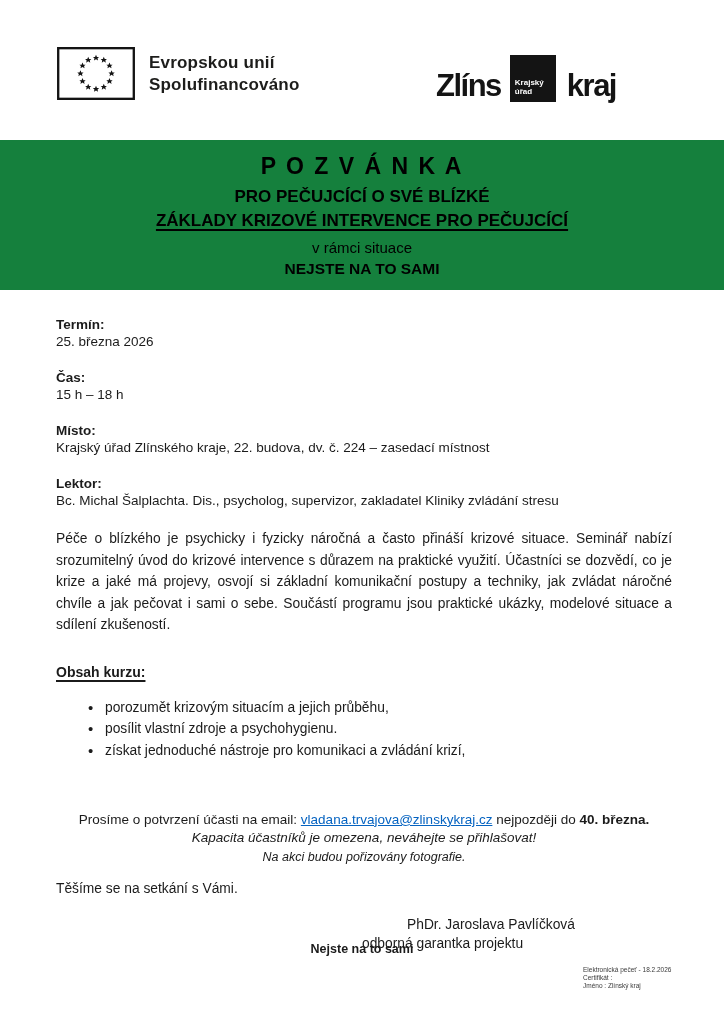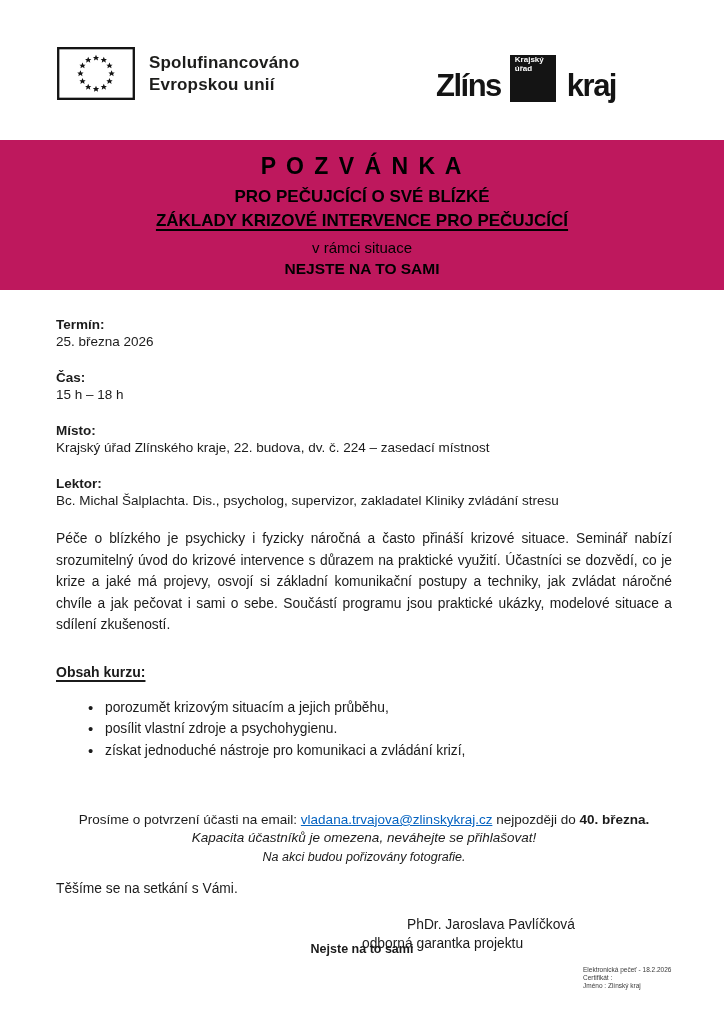"Spolufinancováno" div { order: before "Evropskou unií" -> after "Evropskou unií" }
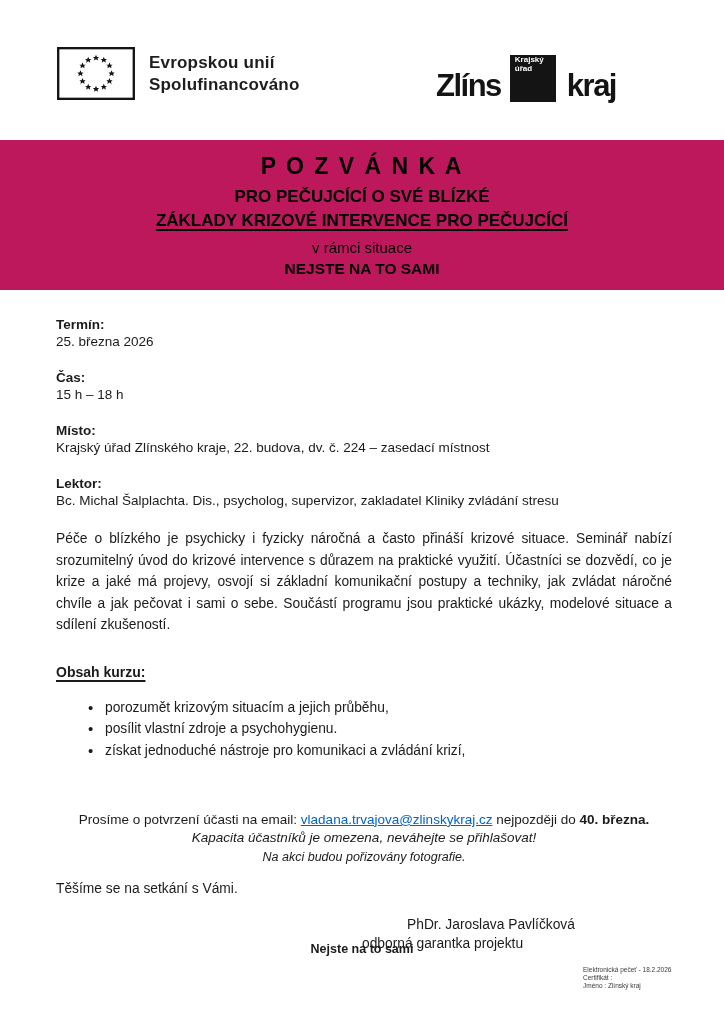"Krajský" .zlin-box { justify-content: flex-start -> flex-end }
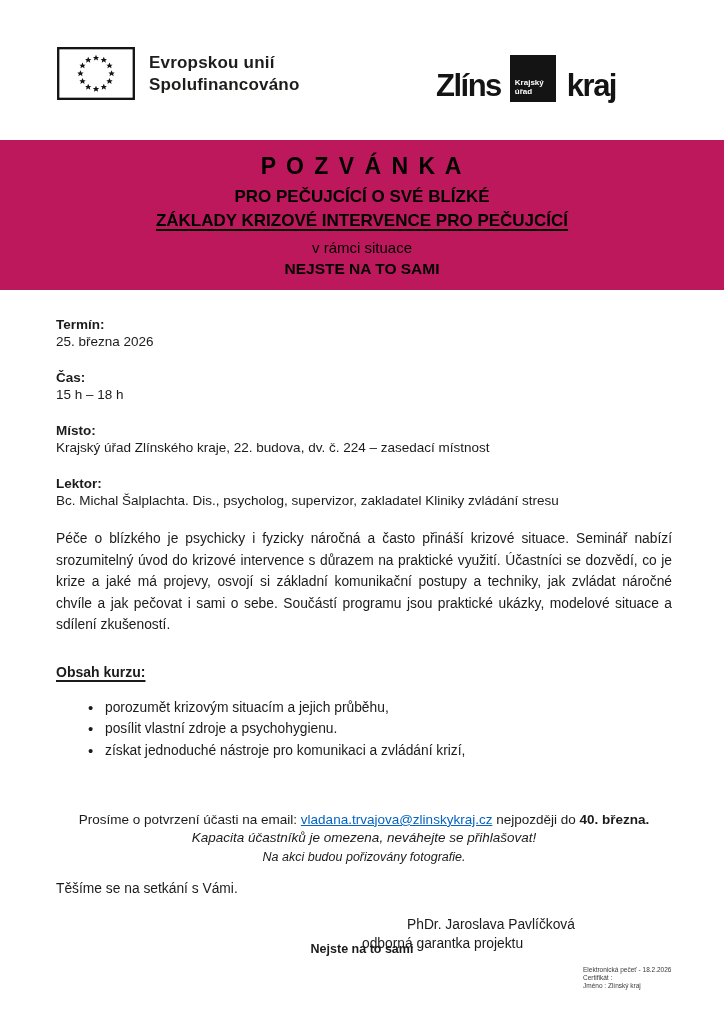"P O Z V Á" div.banner { background: #be185d -> #15803d }
